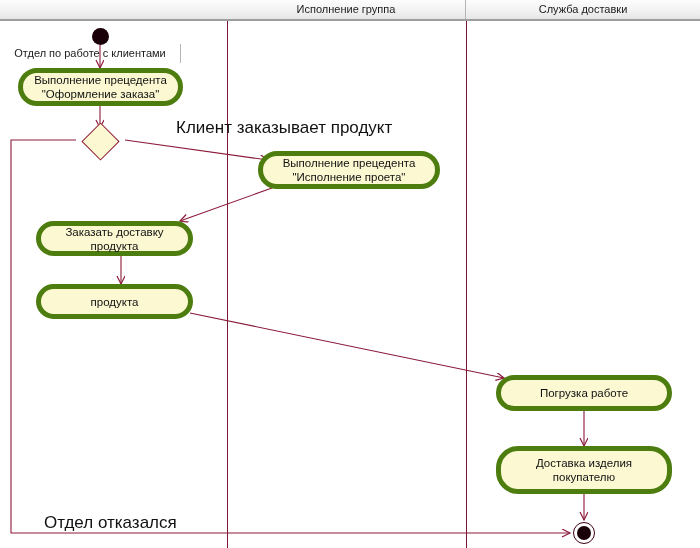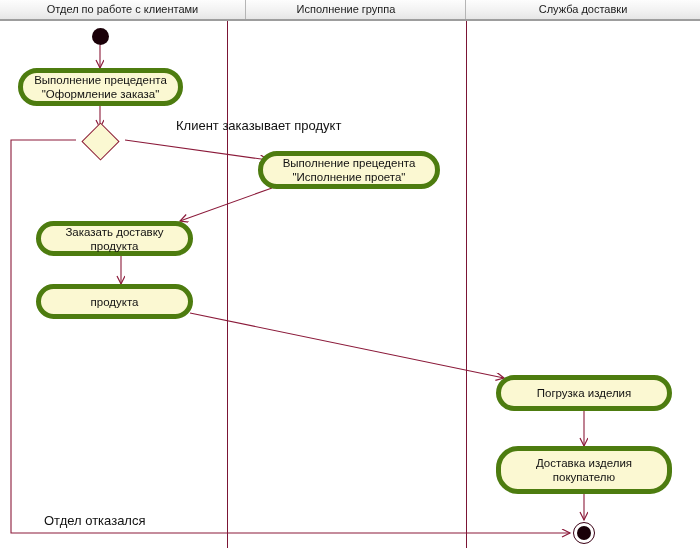"Отдел по работе с клиентами" div.lane-header { margin-top: none -> 44px; width: 246px -> 181px }
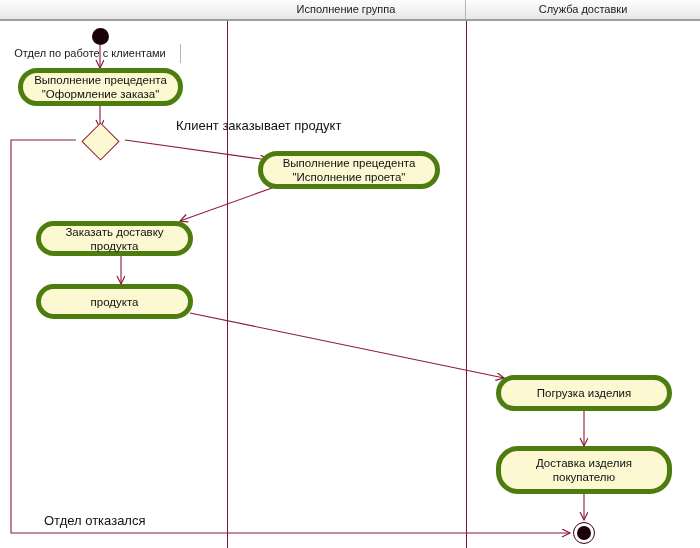"Клиент заказывает продукт" .flow-label { font-size: 13px -> 17px }
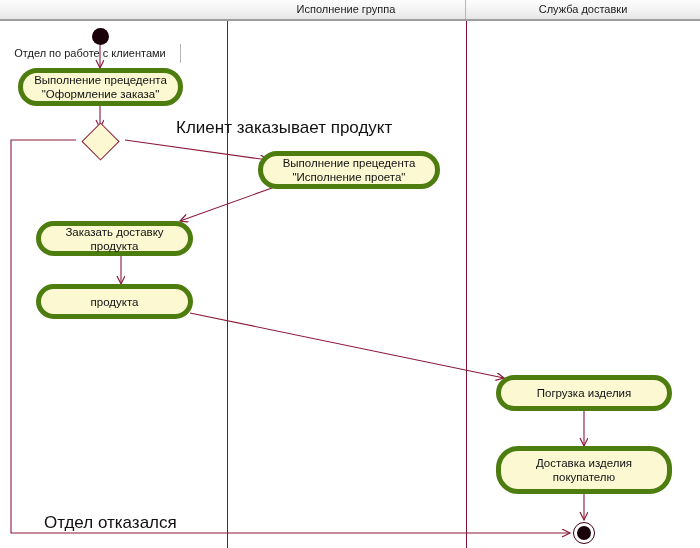"Погрузка изделия" div { text: изделия -> работе }
